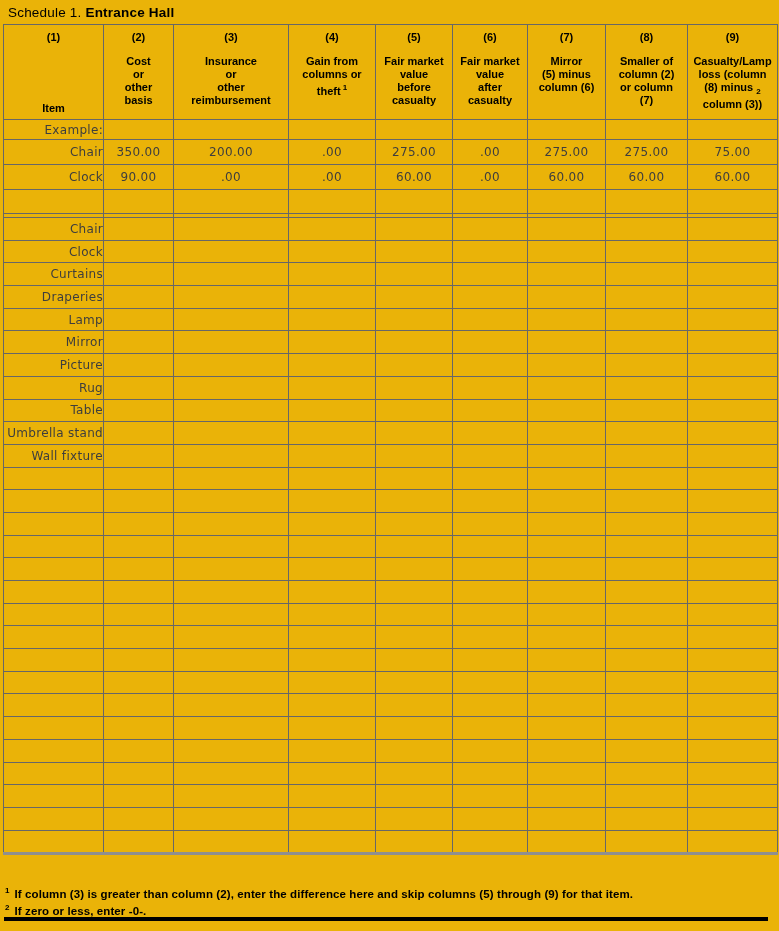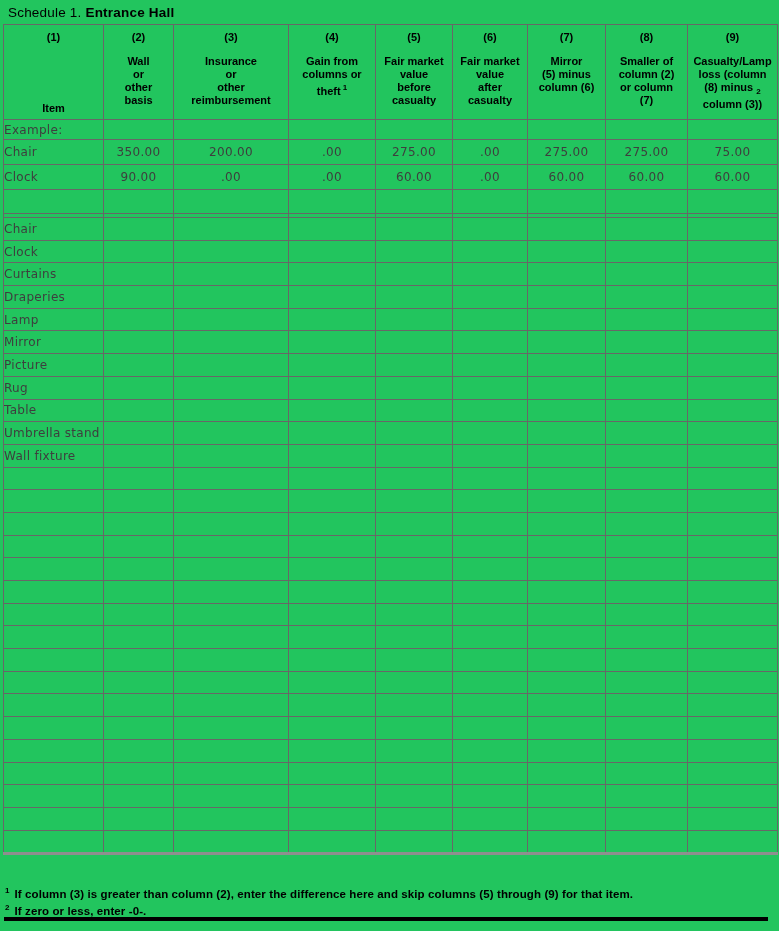"Schedule 1. Entrance Hall" .page { background: #22c55e -> #eab308 }
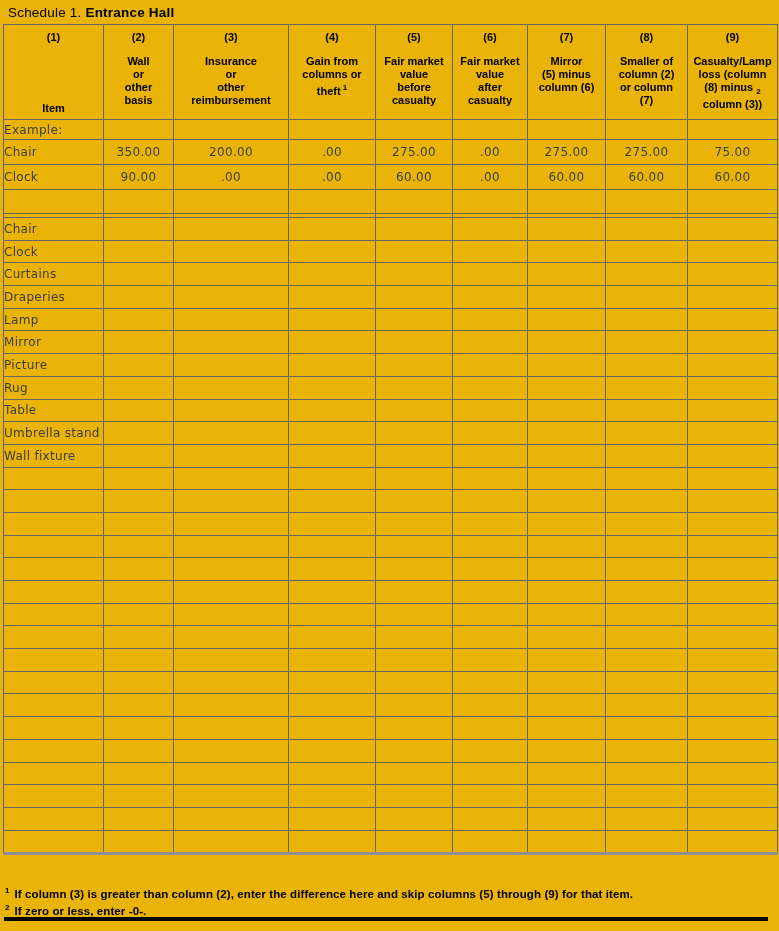"Wall" div { text: Wall -> Cost }
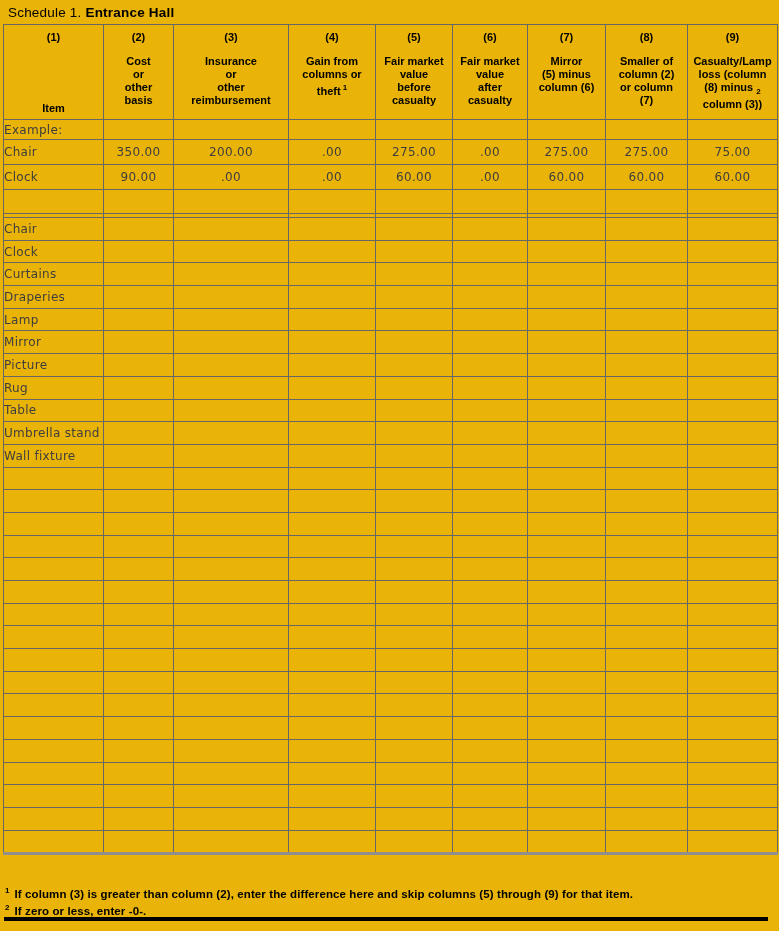"Example:" td.item-cell { text-align: left -> right }
